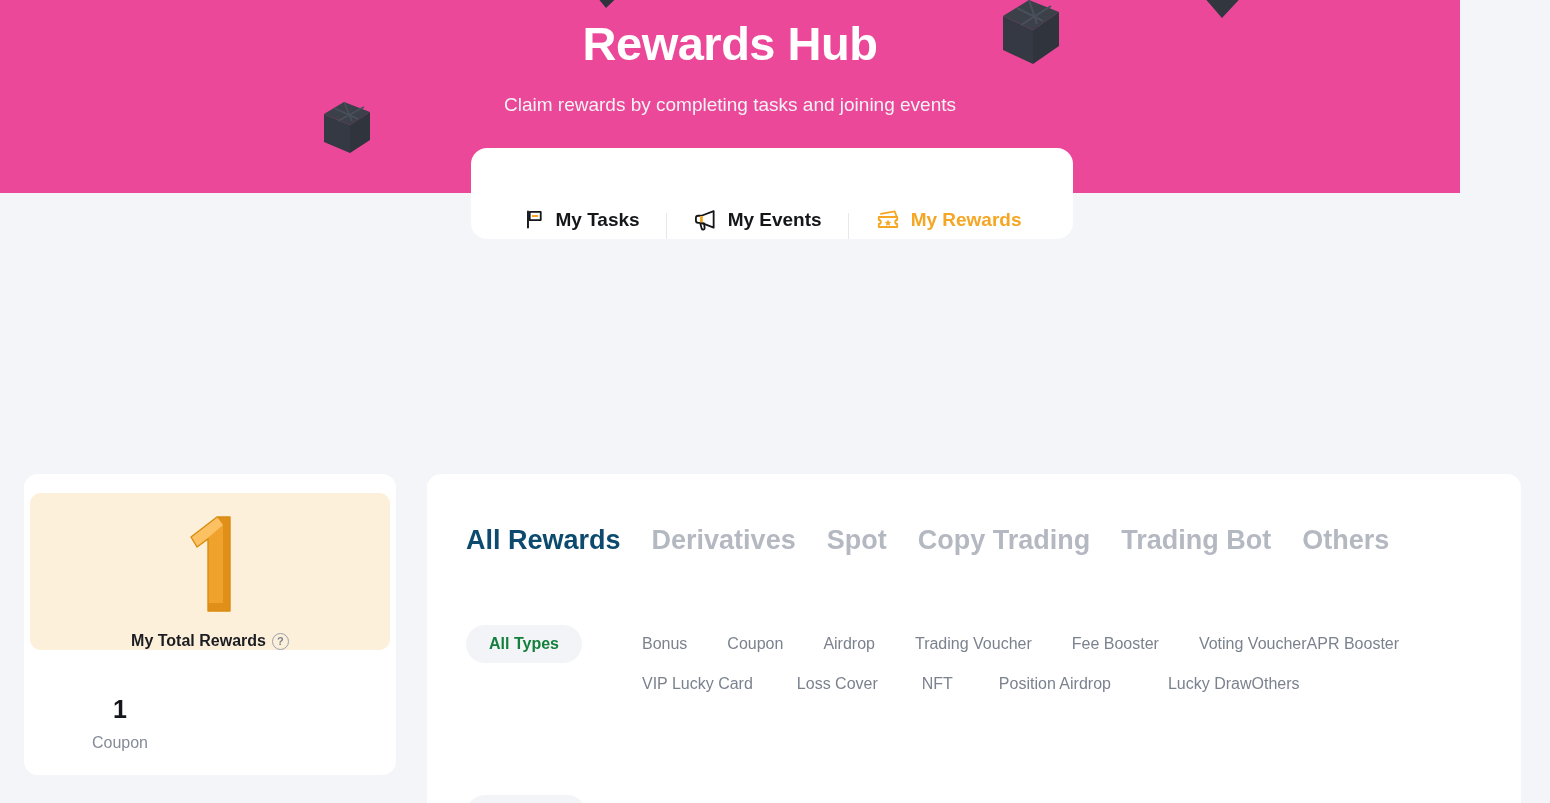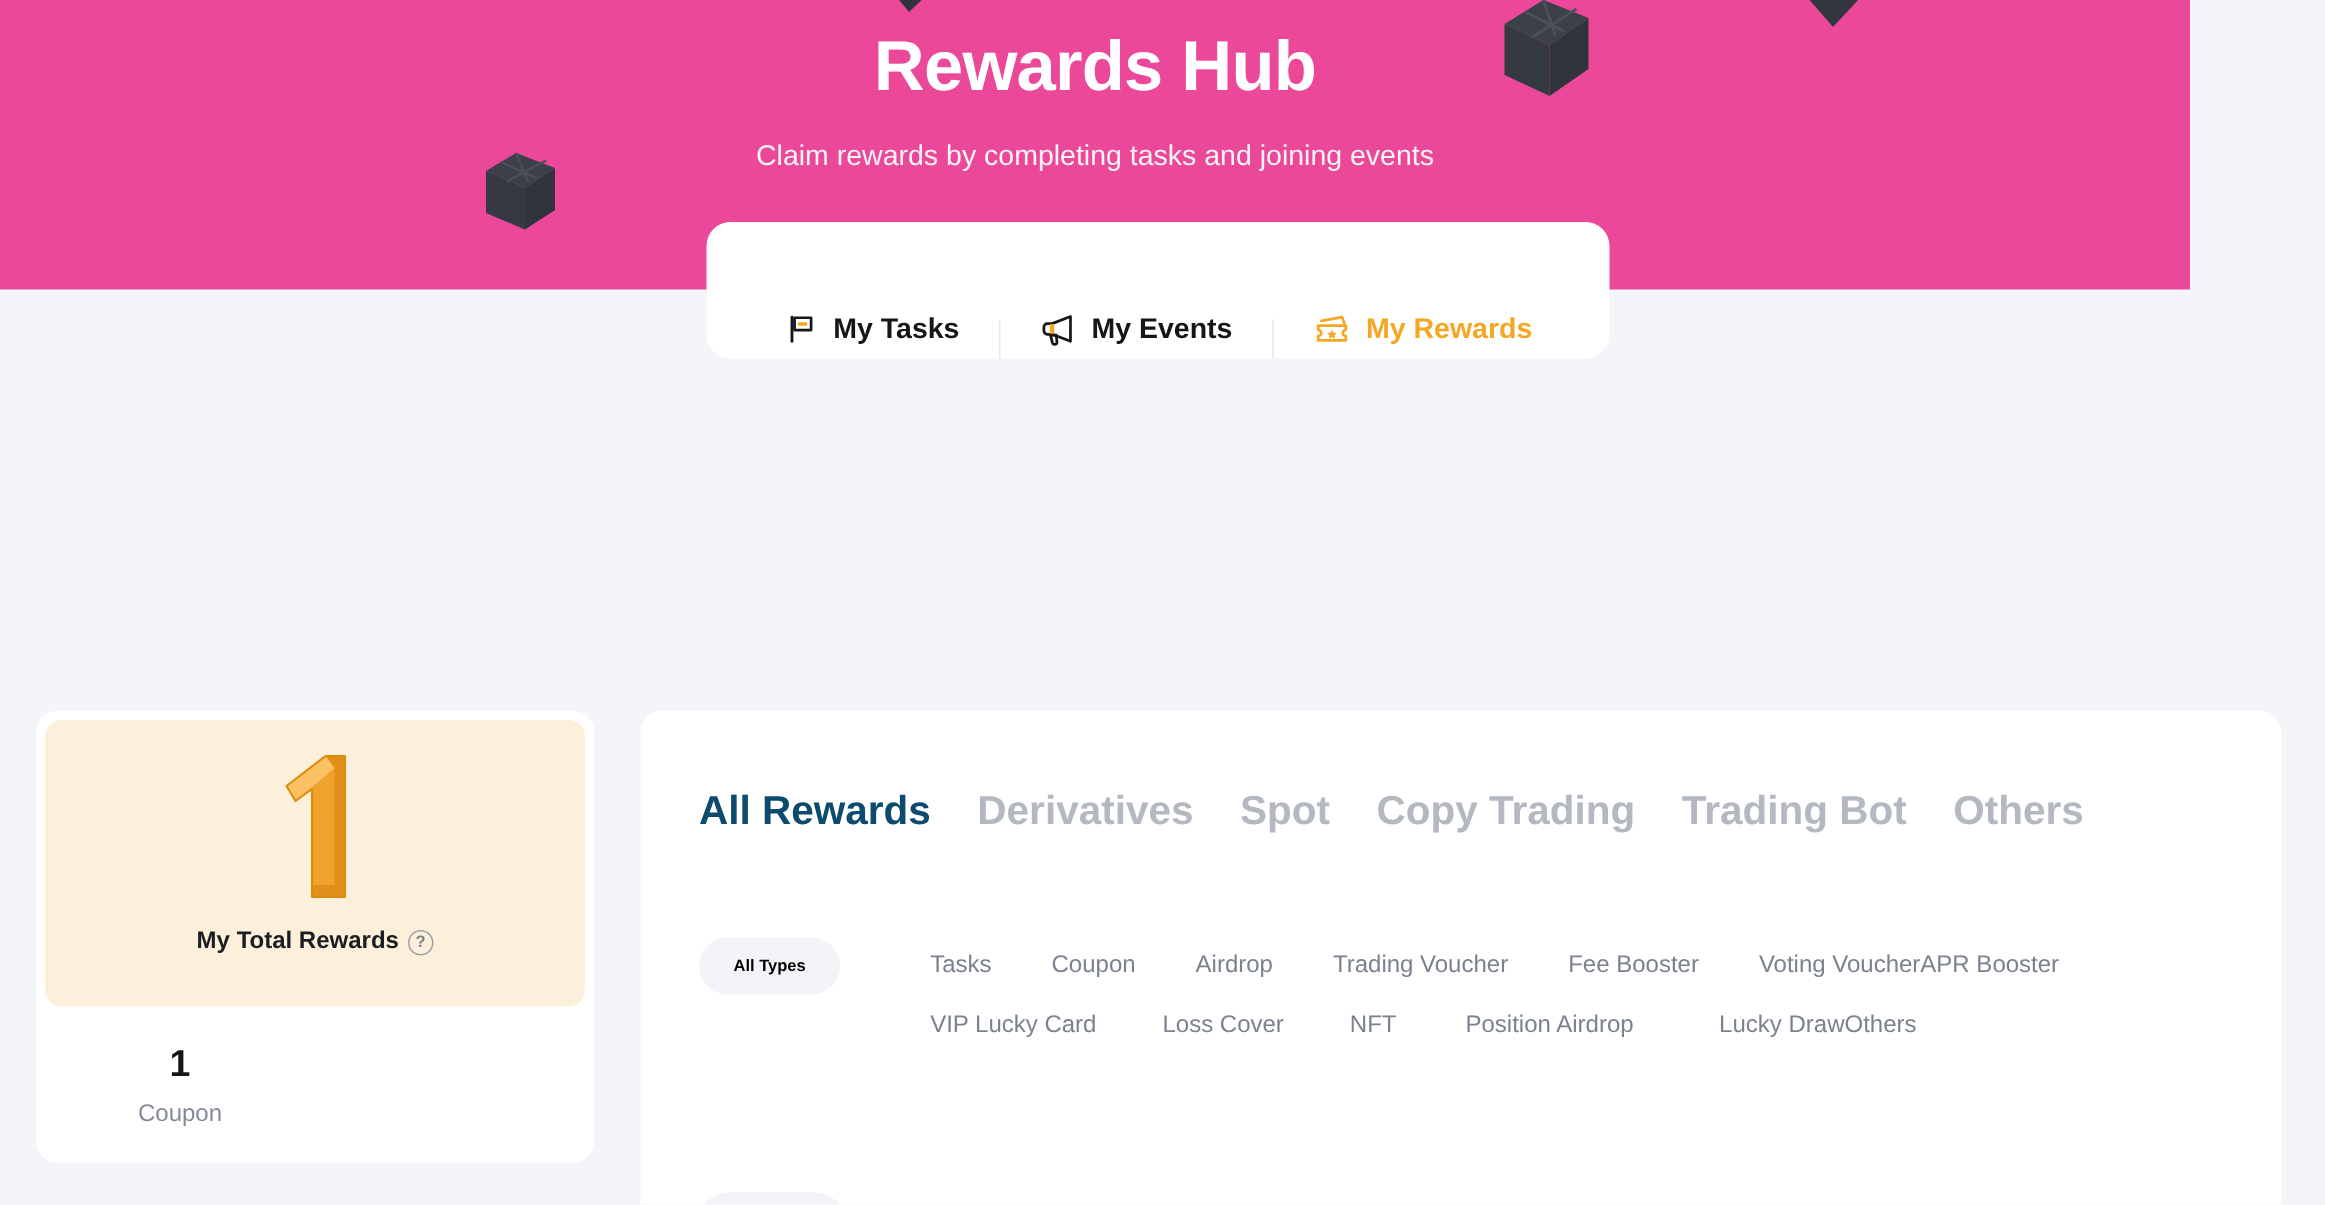"My Total Rewards" .cream { height: 191px -> 157px; top: 6px -> 19px }
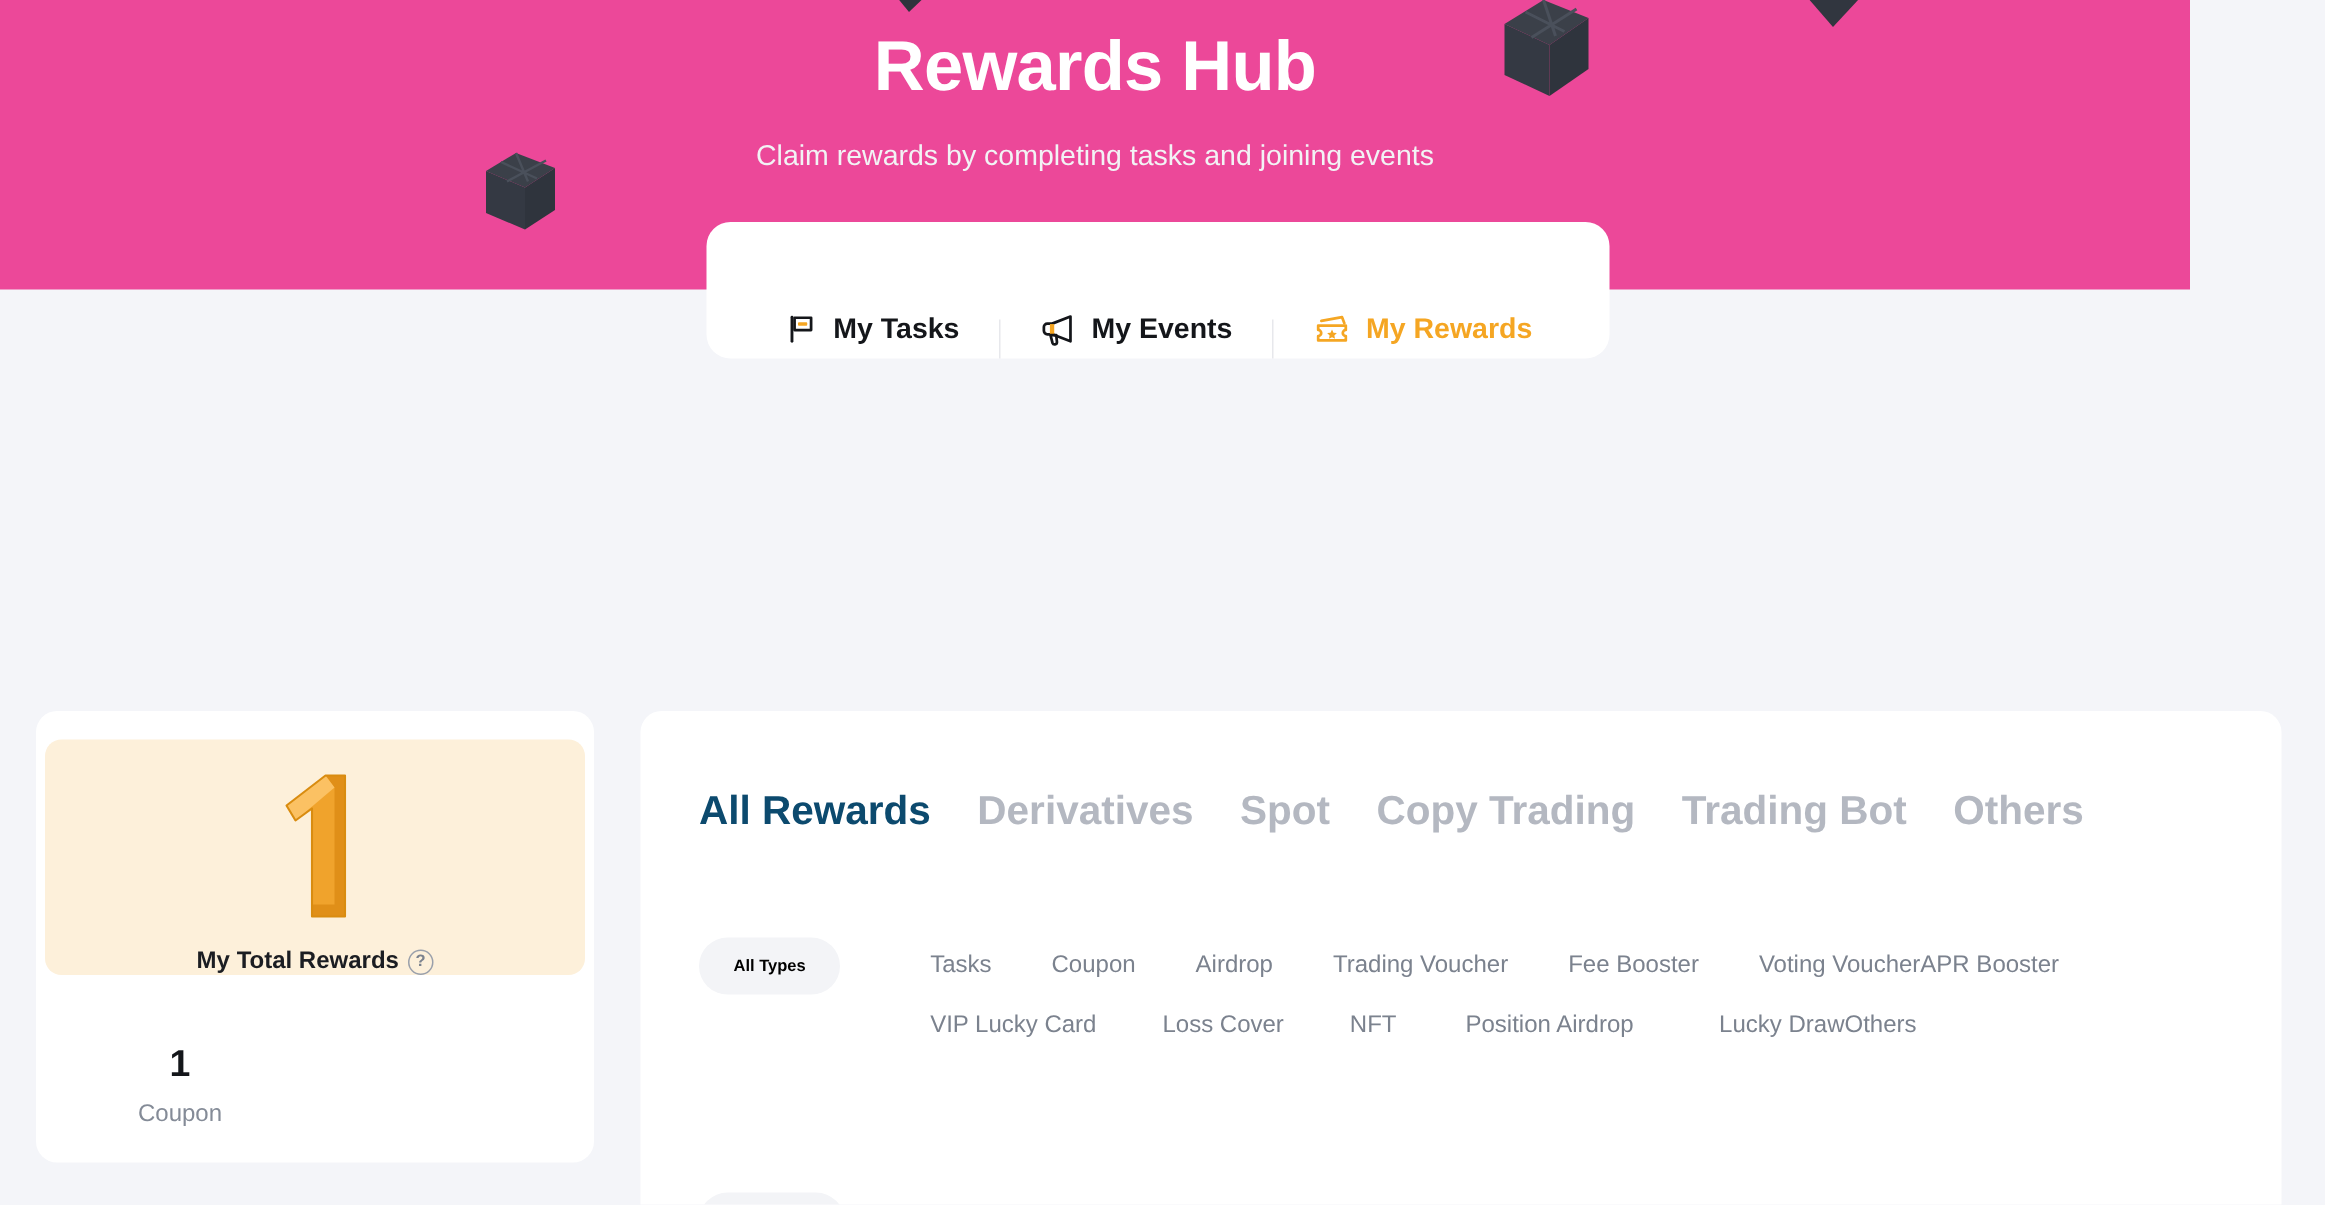"All Types" .pill { color: #000000 -> #15803d; font-size: 11px -> 16px }
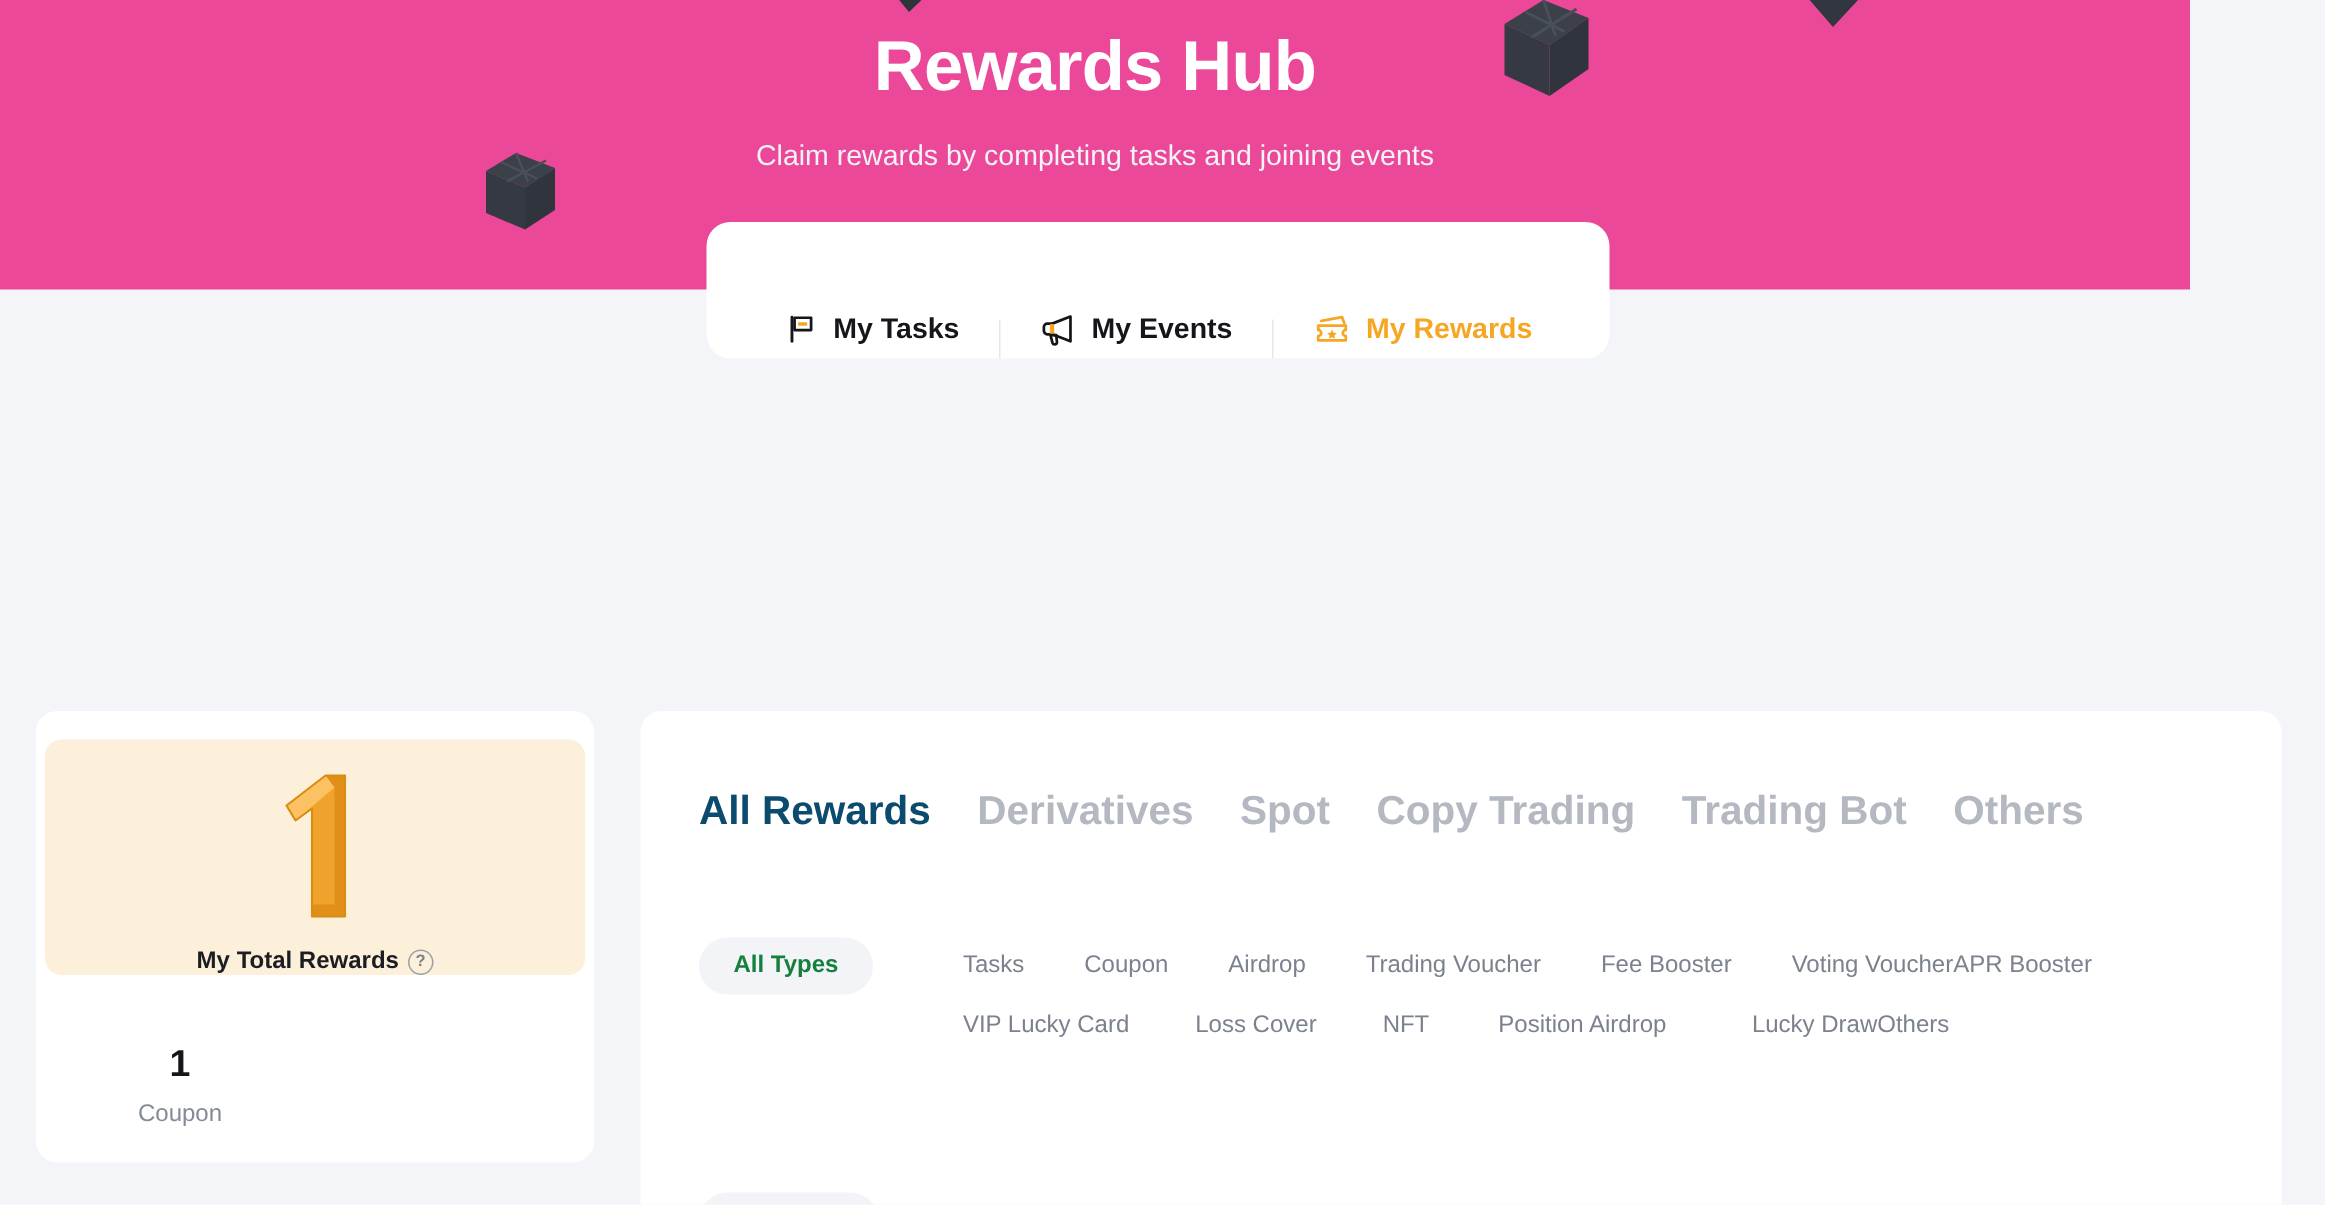"Tasks" div.opt { text: Tasks -> Bonus }
